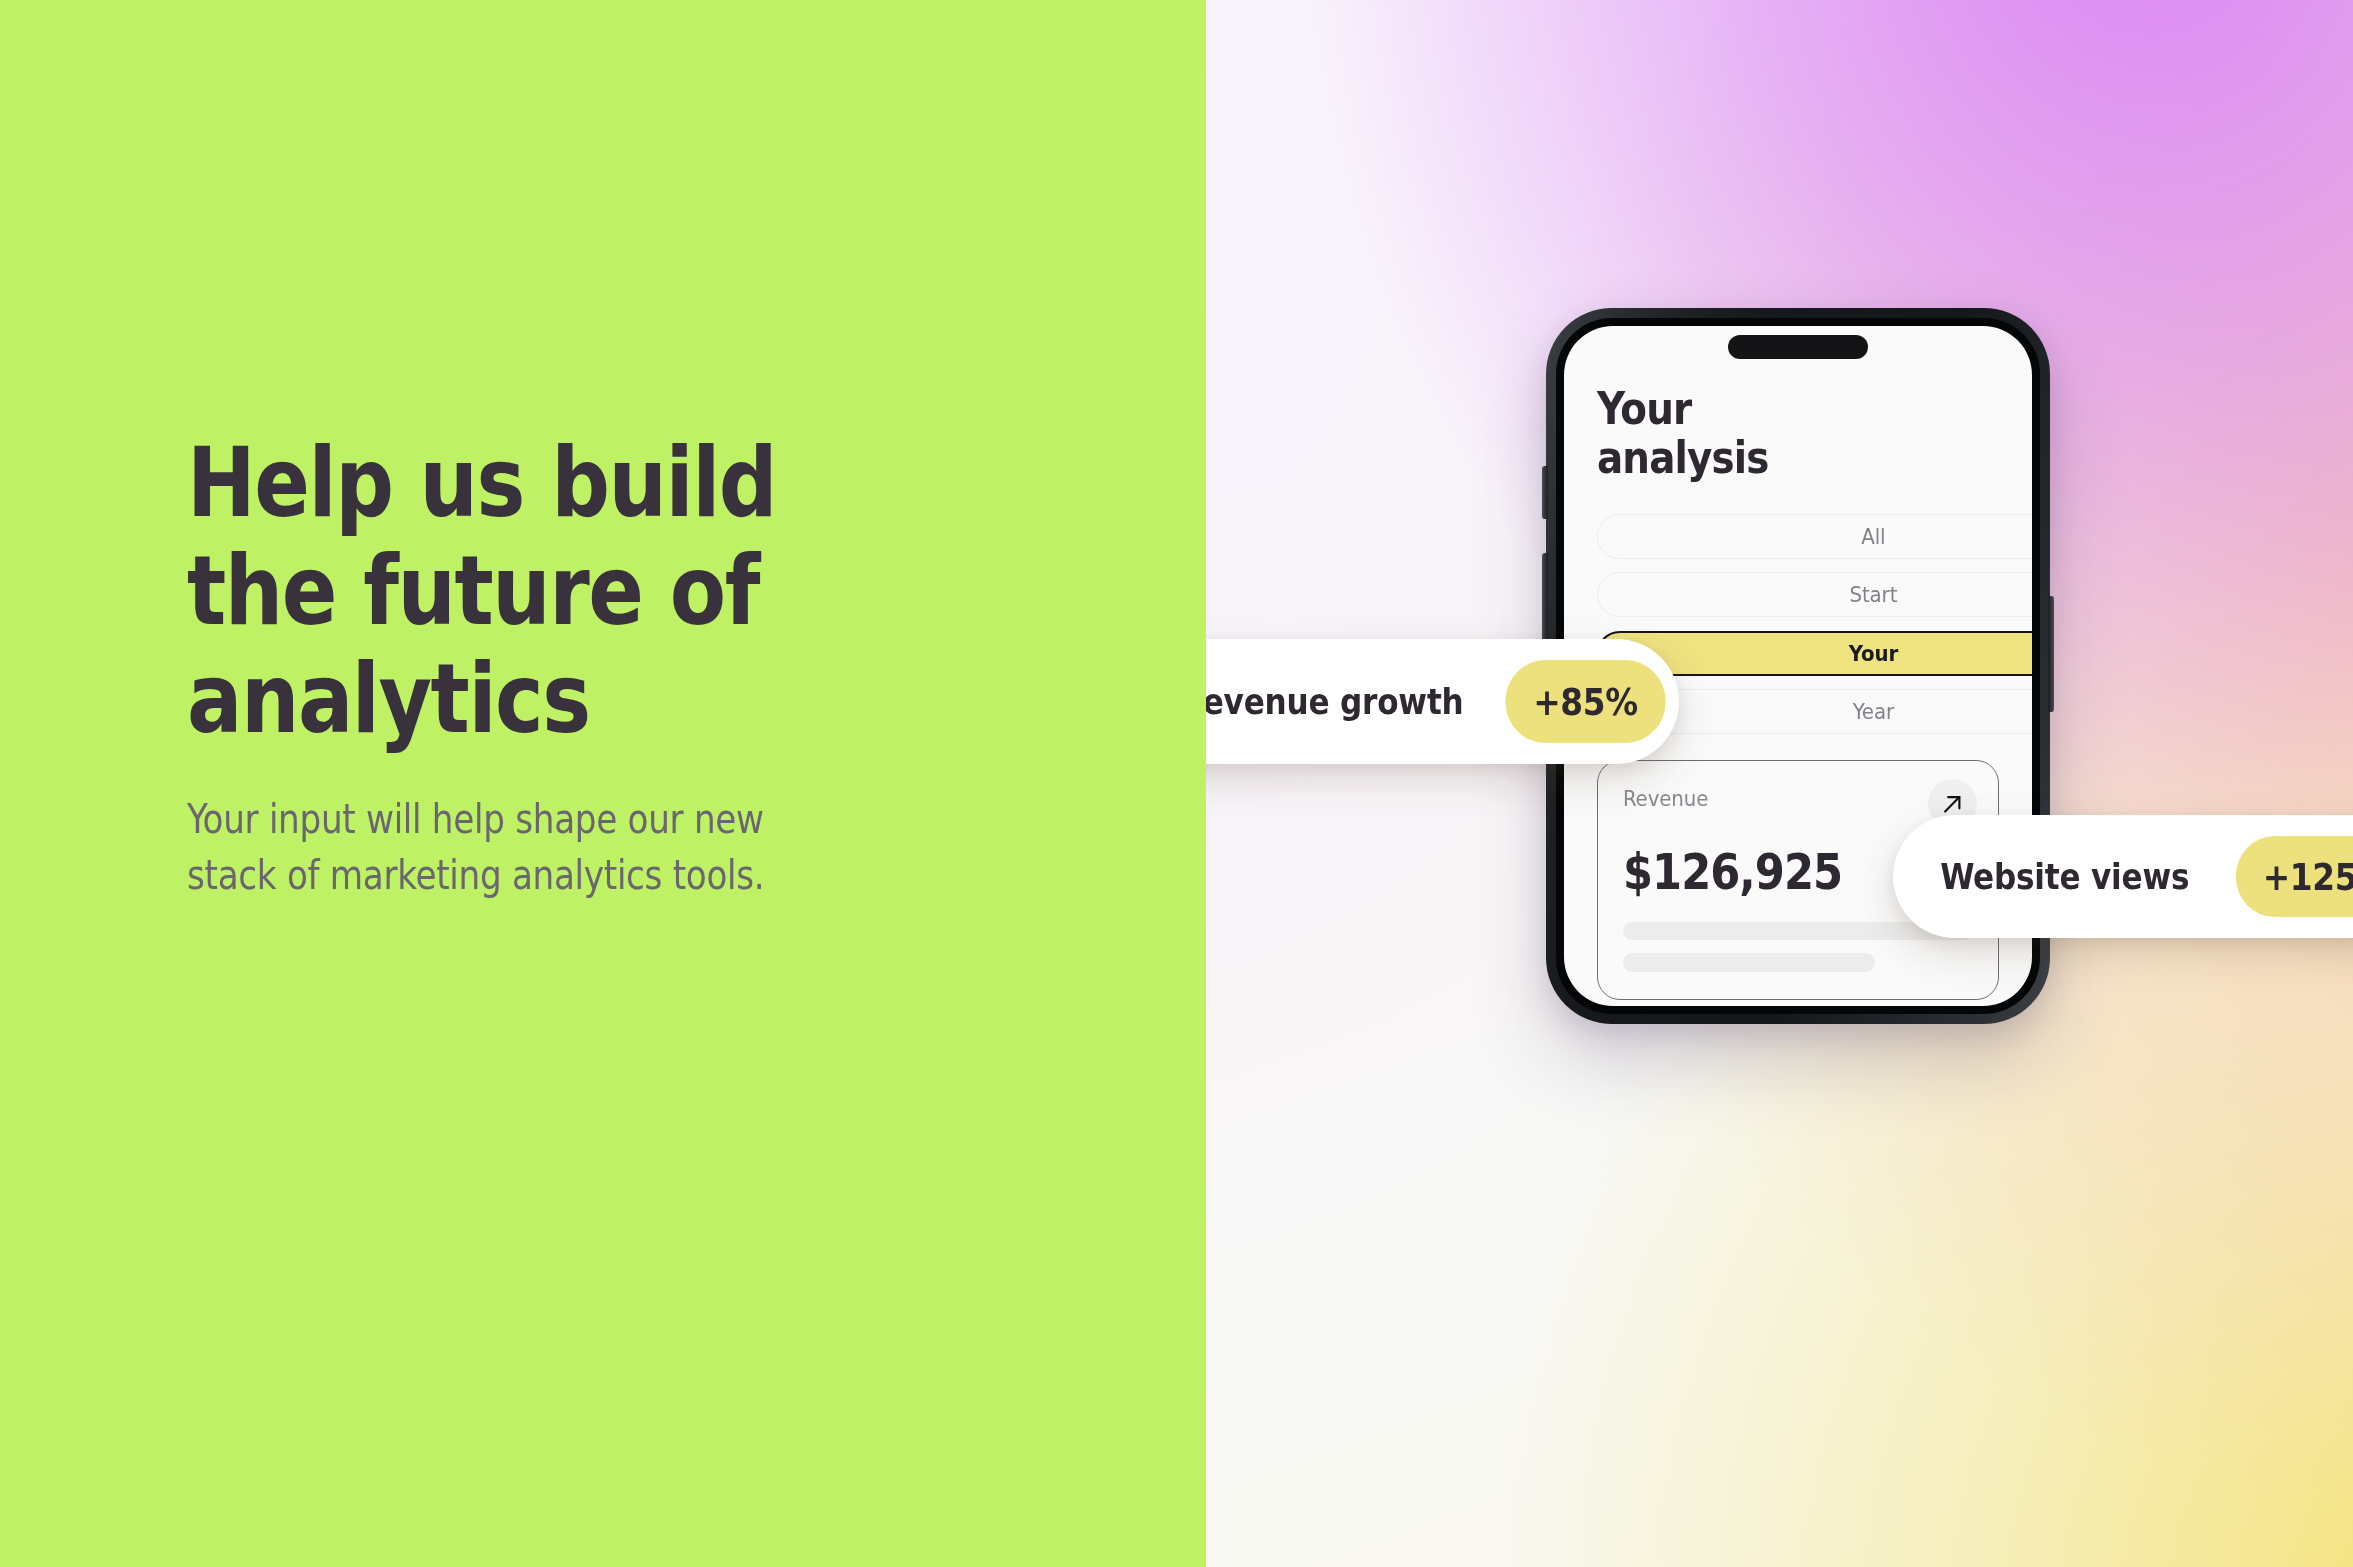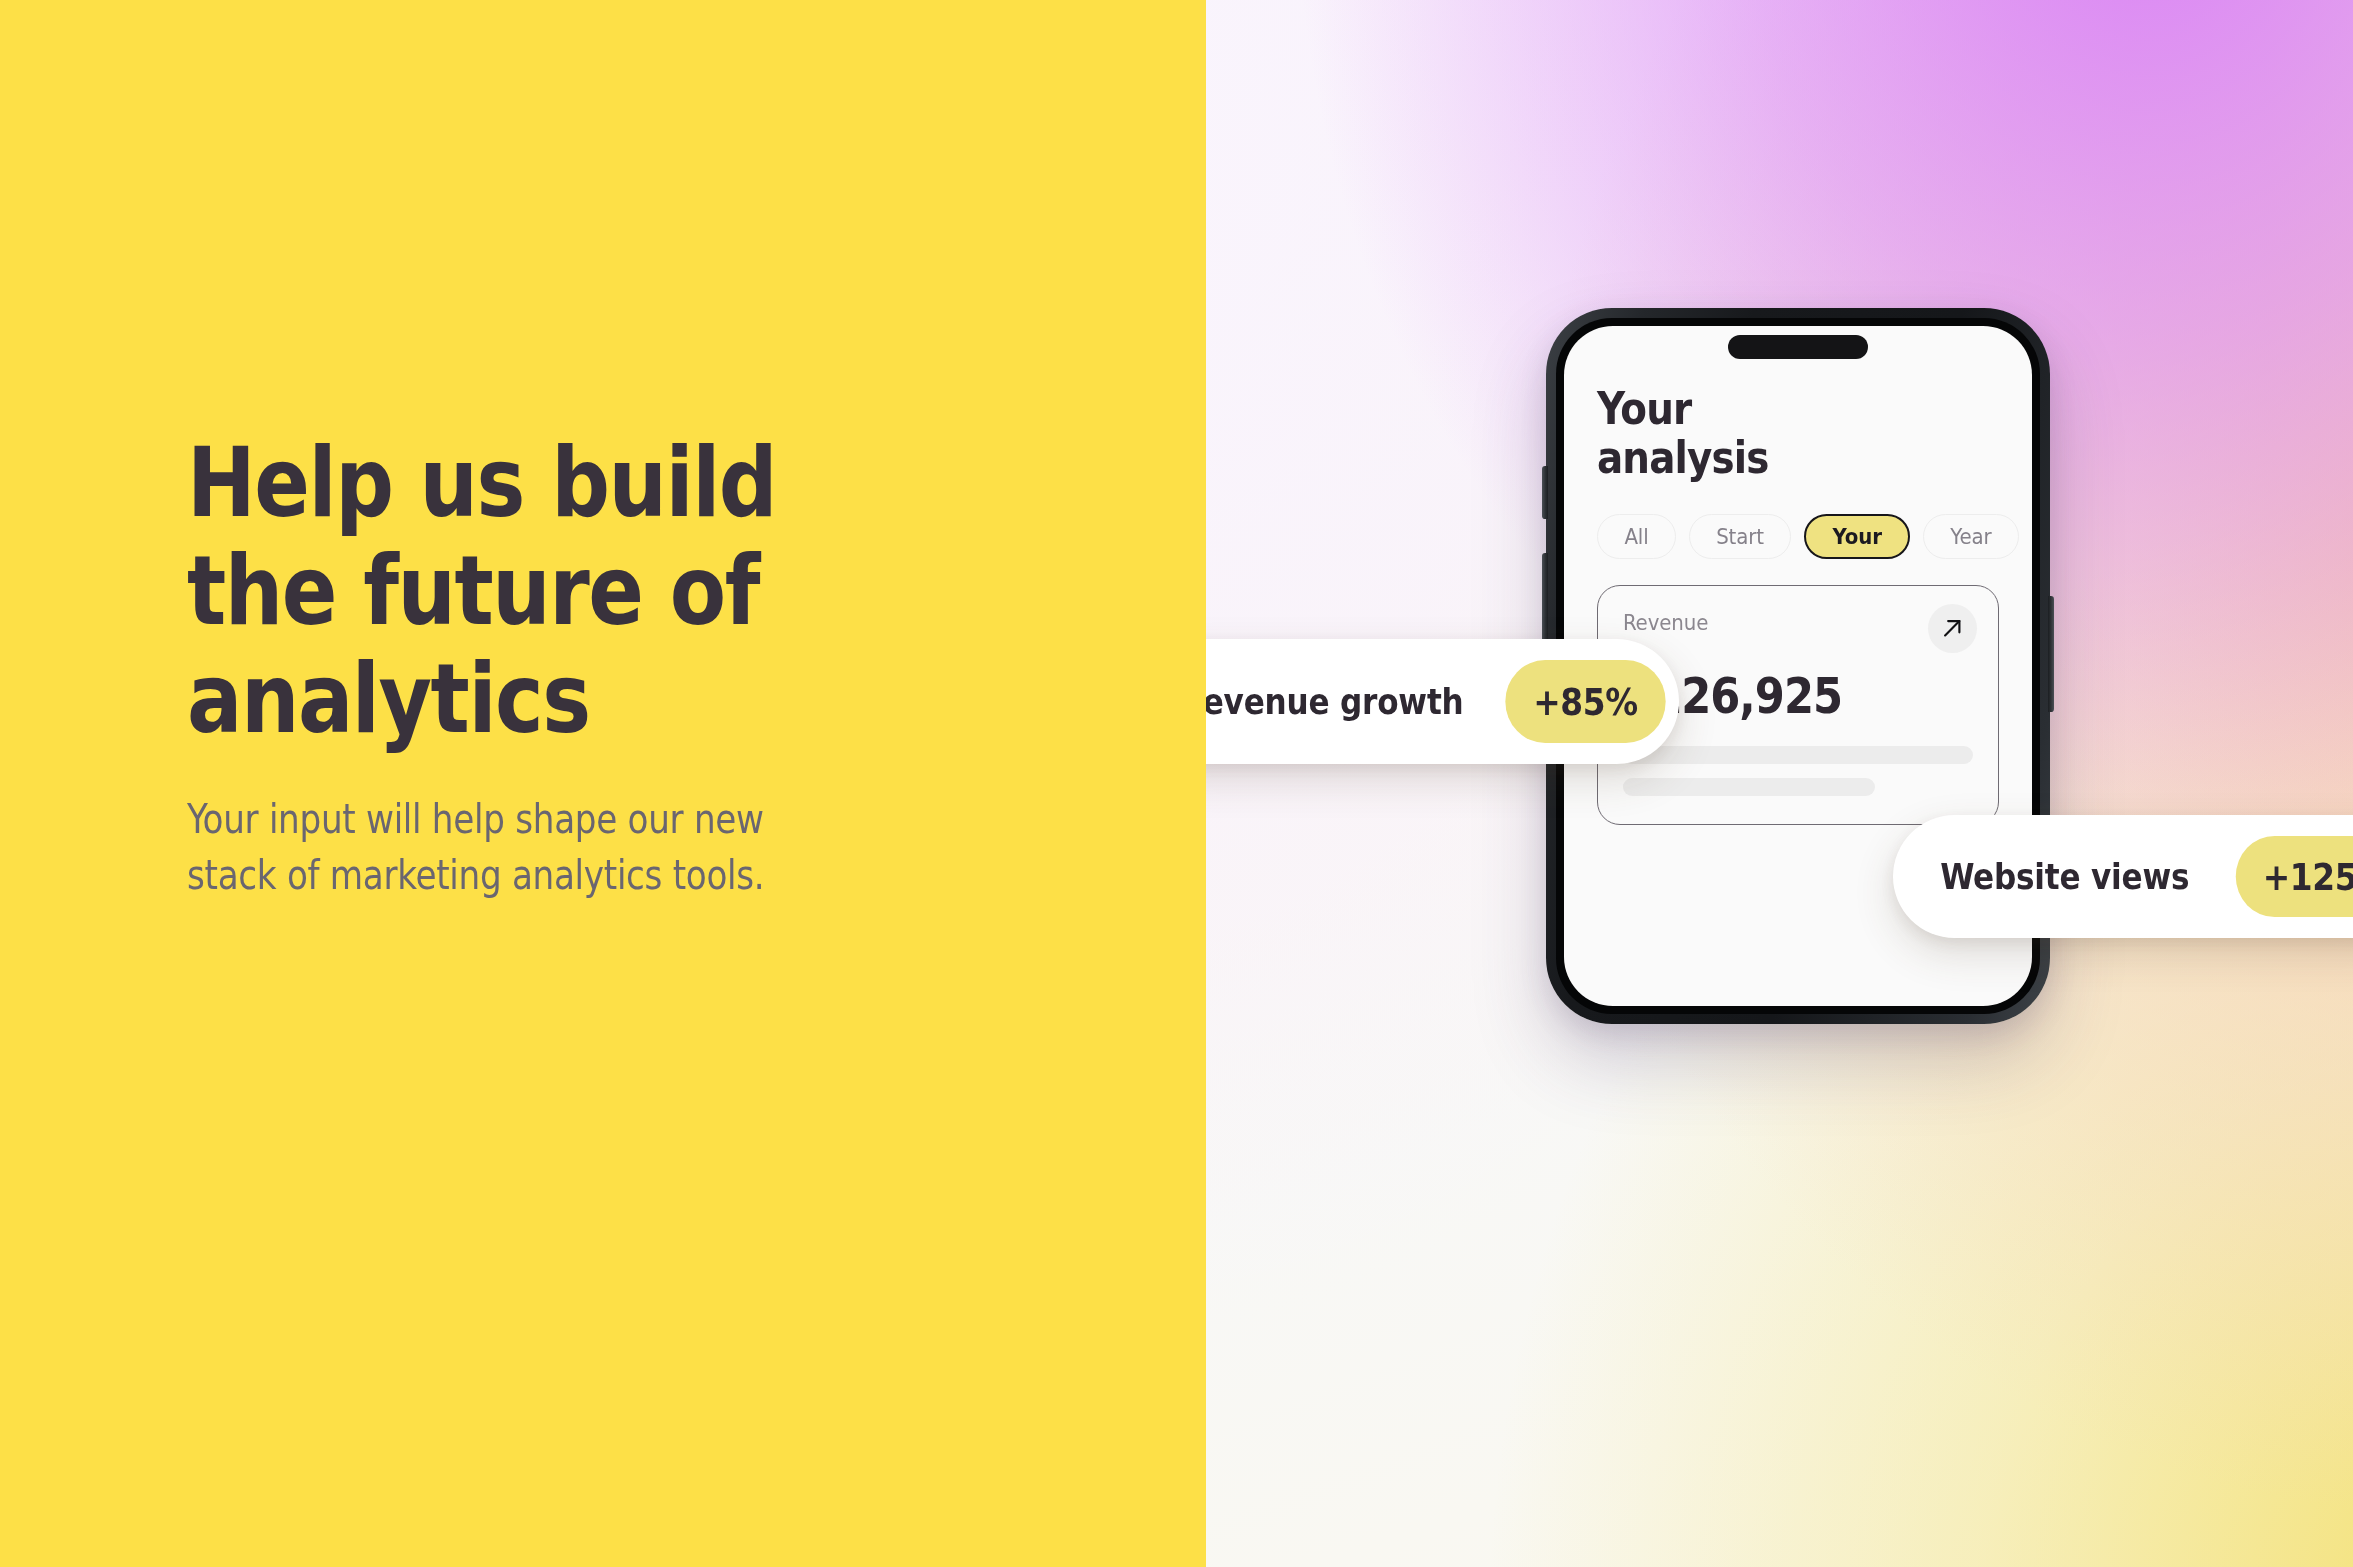"Help us build" .left-panel { background: #fde047 -> #bef264 }
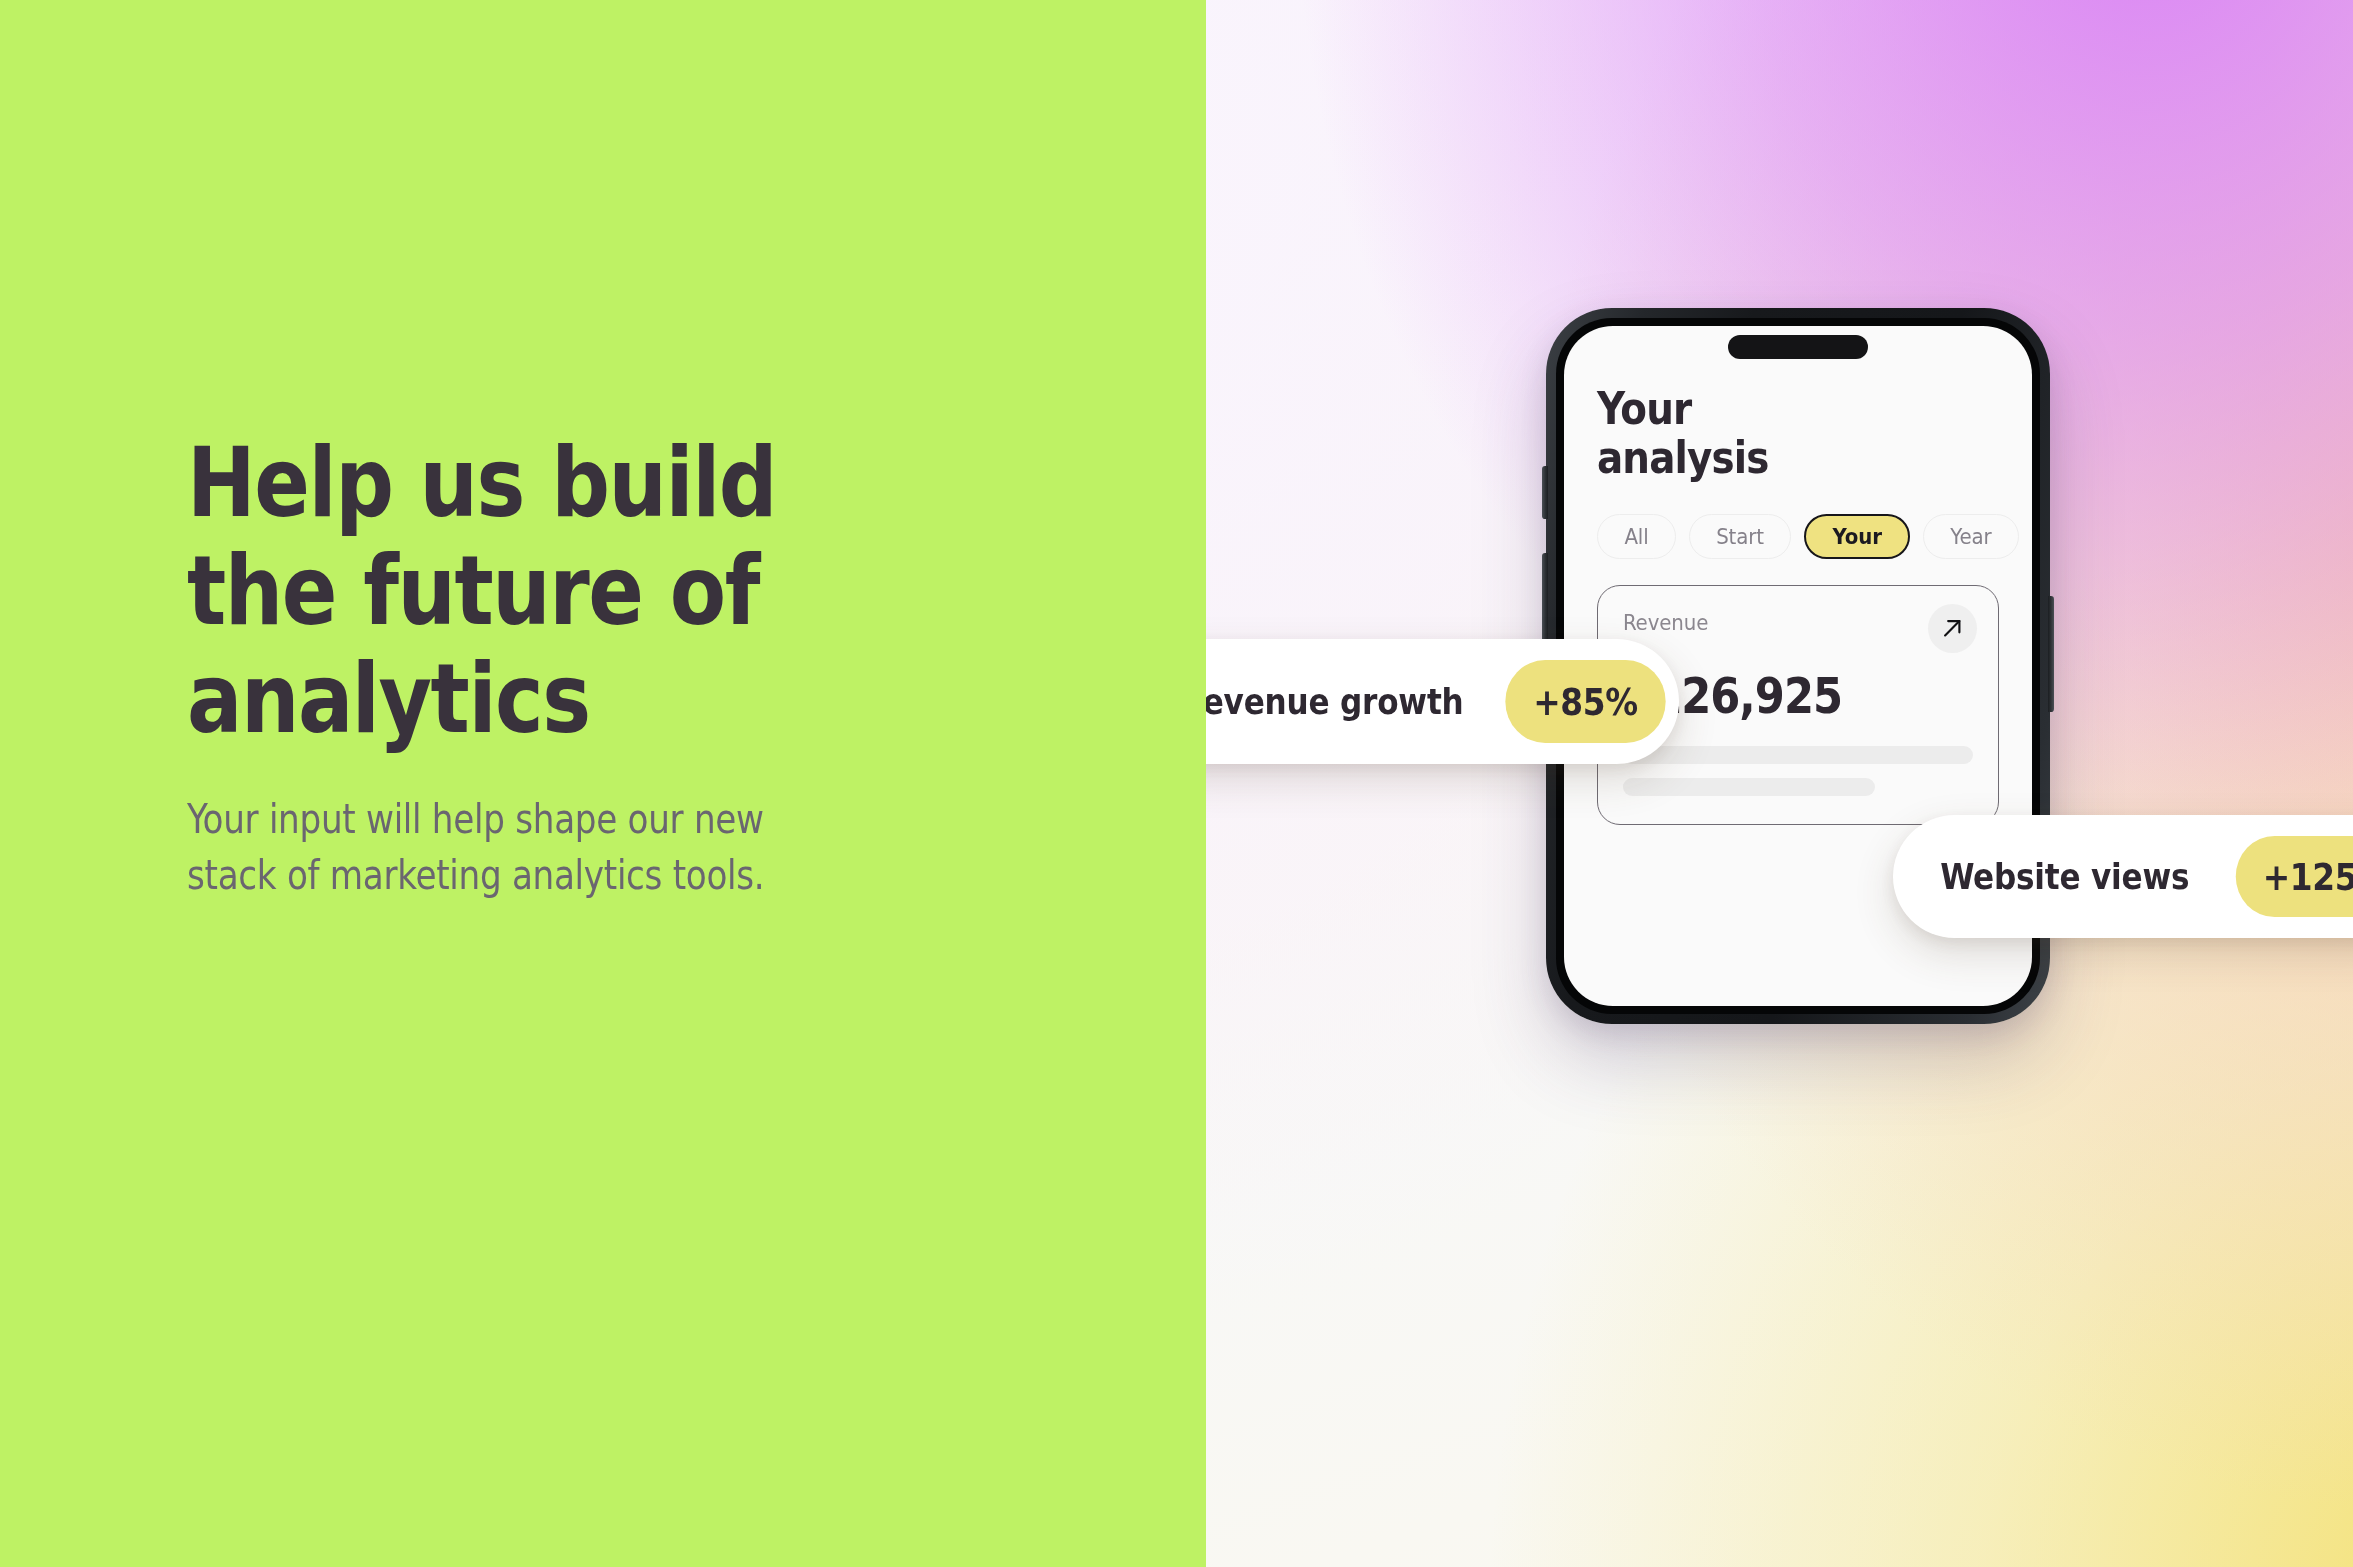"All" .chip-row { flex-direction: none -> column }
